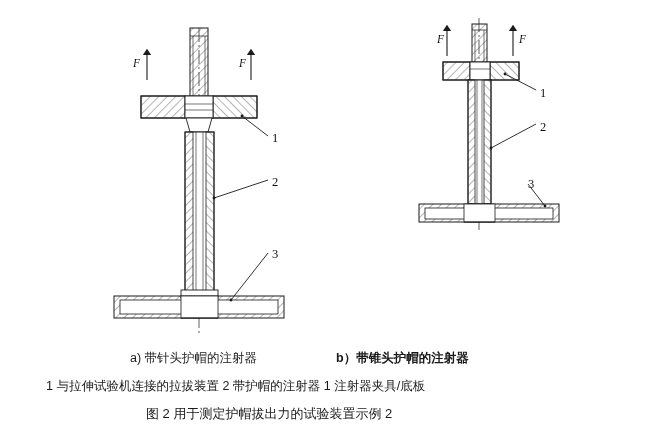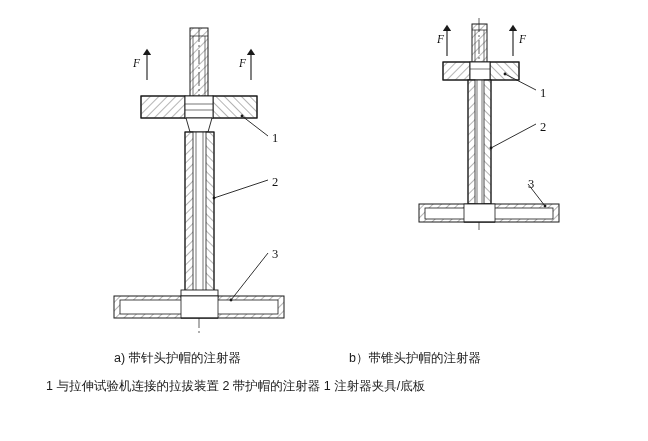"a) 带针头护帽的注射器" .cap-a { left: 114px -> 130px }
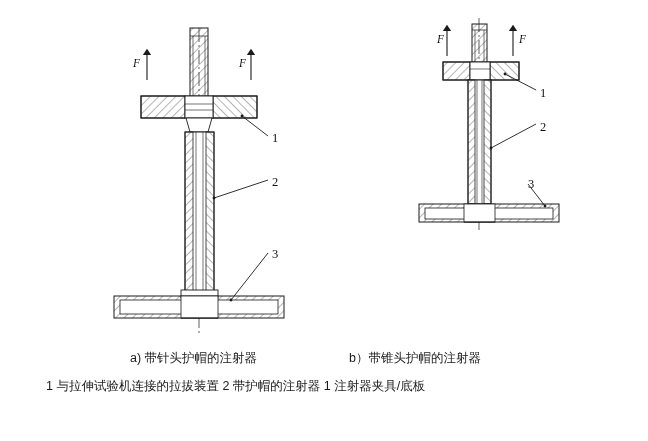"b）带锥头护帽的注射器" .cap-b { font-weight: none -> bold; left: 349px -> 336px }
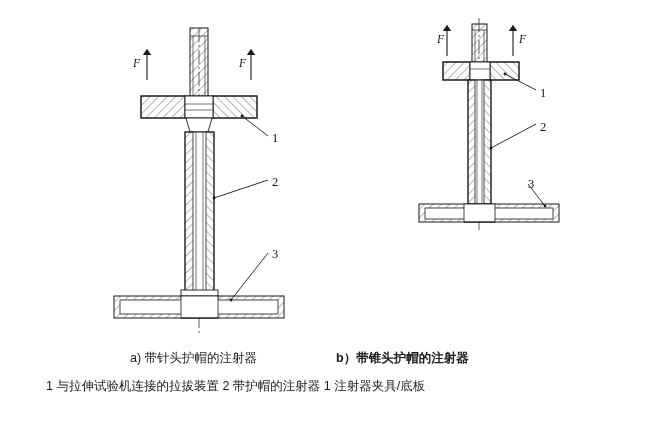"图 2 用于测定护帽拔出力的试验装置示例 2" div.cap { html: none -> <div>图 2 用于测定护帽拔出力的试验装置示例 2</div> }
